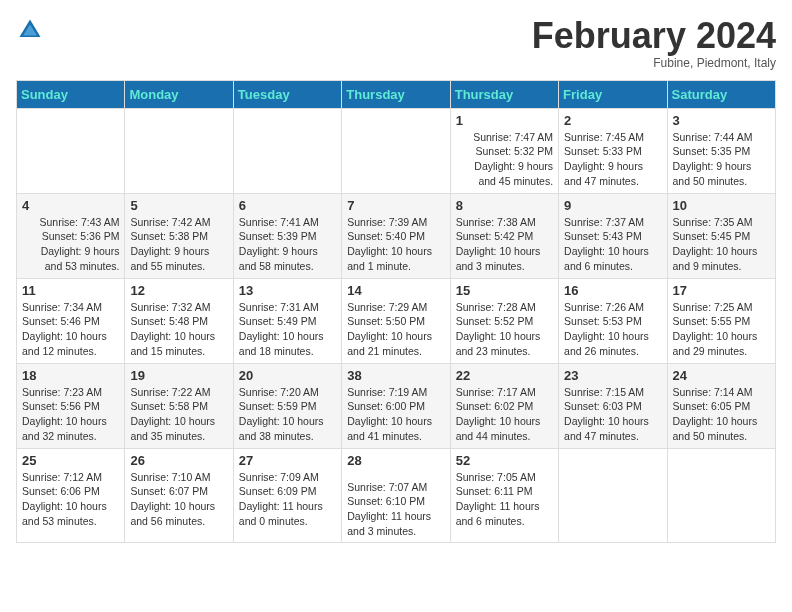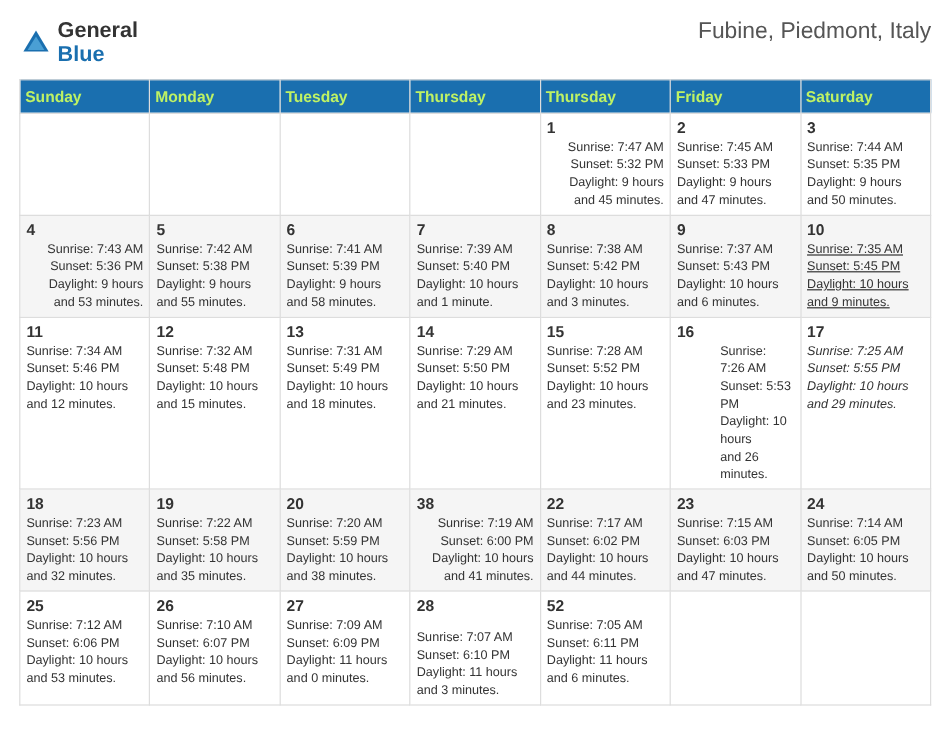"General" div.logo-text { html: <div> <span>General</span> <span>Blue</span> </div> -> none }
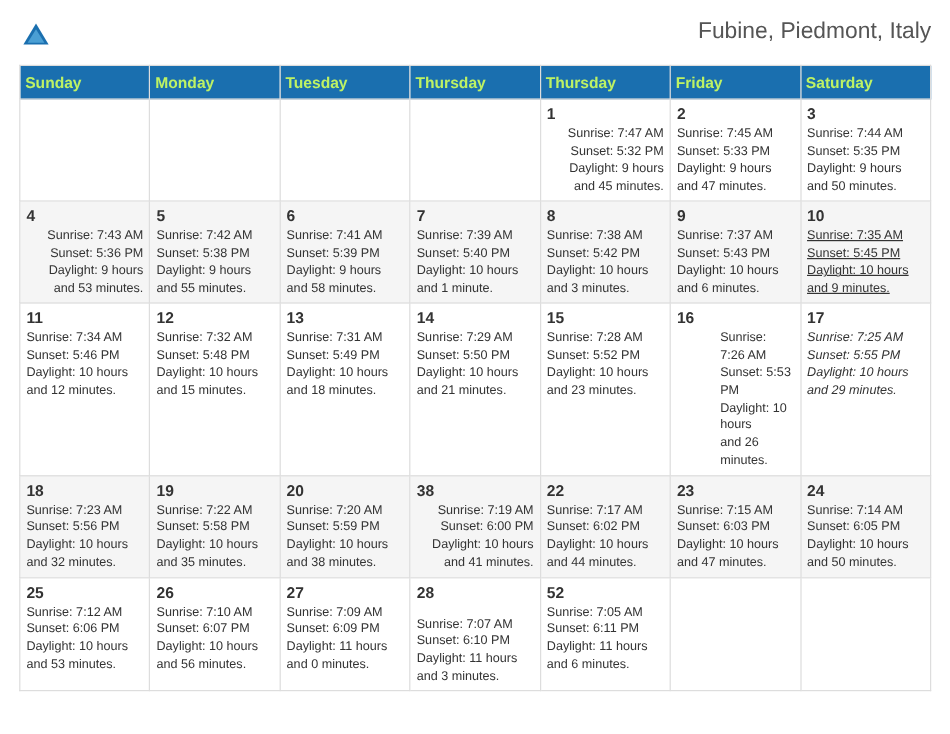"February 2024" div.main-title { html: none -> <div>February 2024</div> }
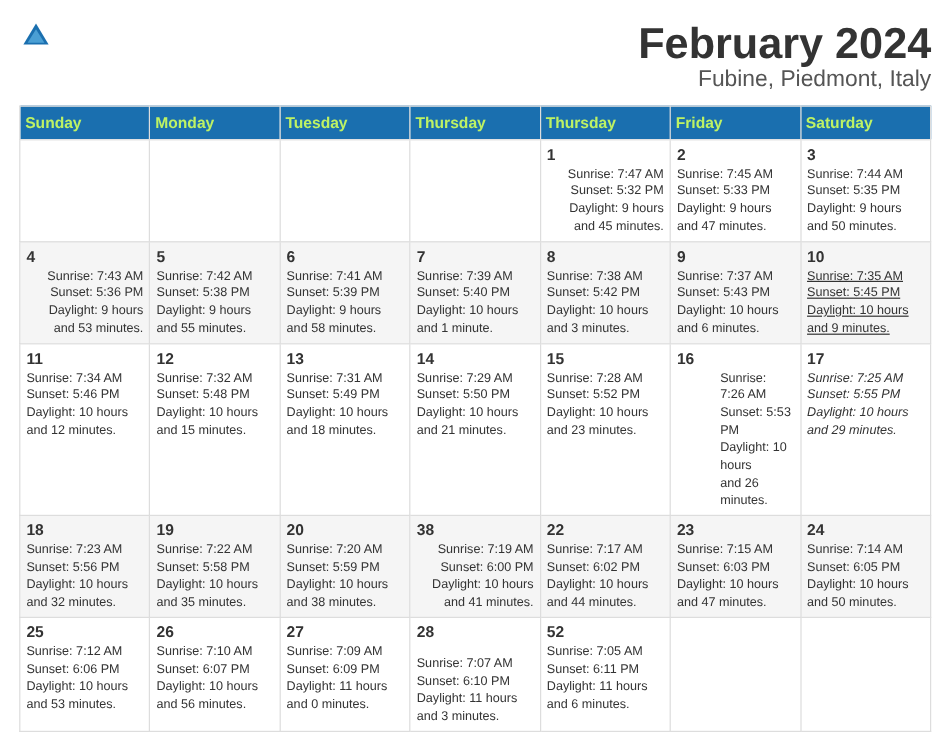"Fubine, Piedmont, Italy" .subtitle { font-size: 19px -> 12px }
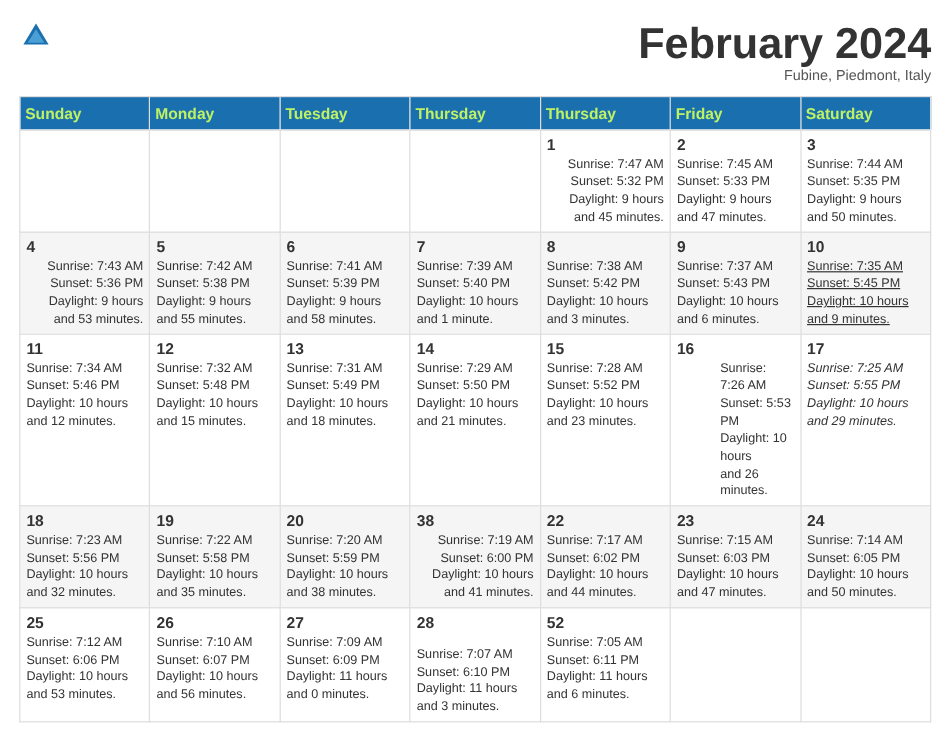"Sunday" .calendar th { color: #bef264 -> #5eead4 }
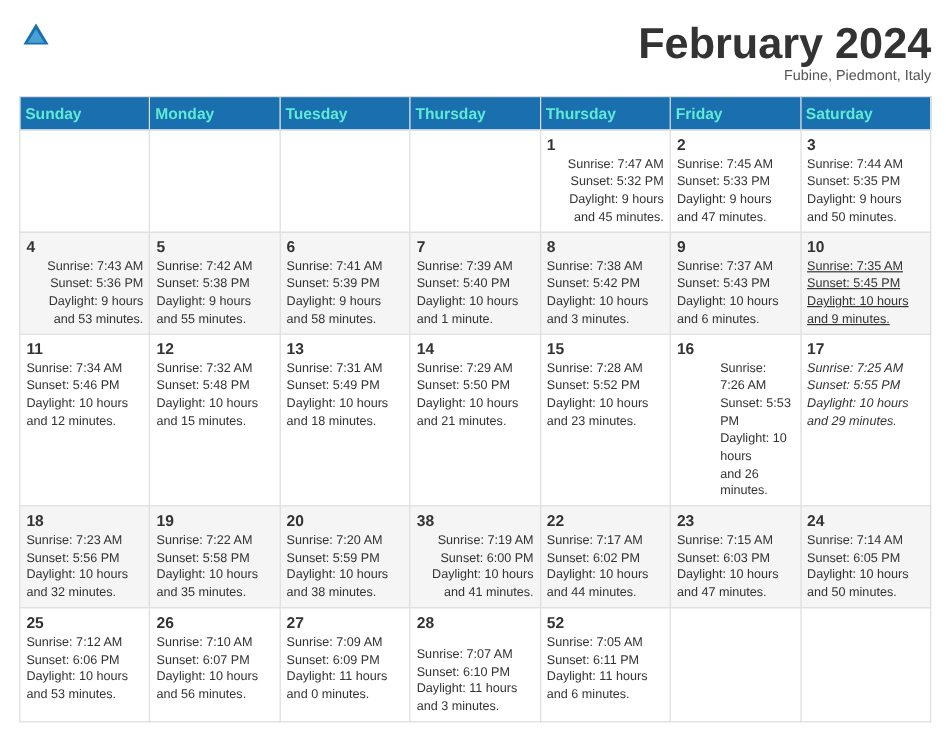"Sunrise: 7:35 AM" div.day-info { text-decoration: underline -> none }
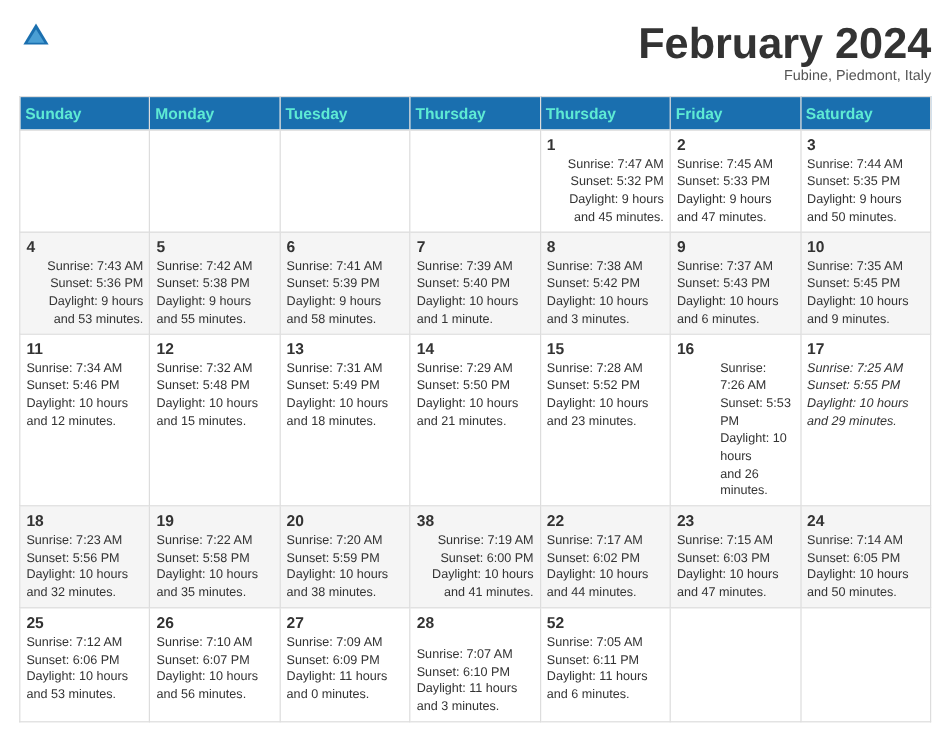"Sunrise: 7:26 AM" div.day-info { margin-left: 36px -> none }
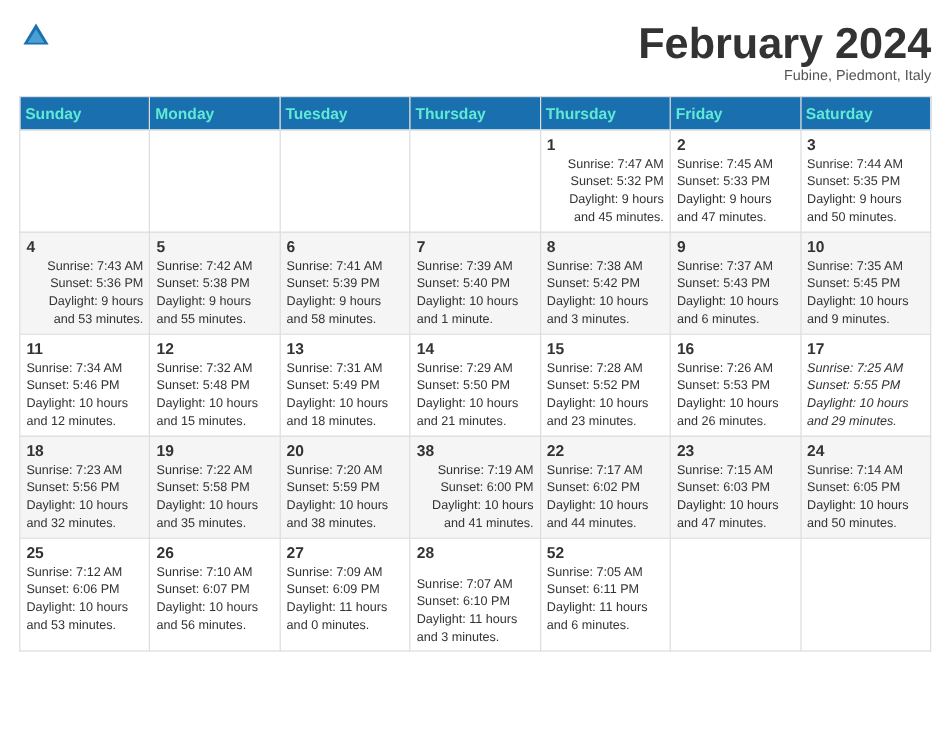"Sunrise: 7:25 AM" div.day-info { font-style: italic -> none }
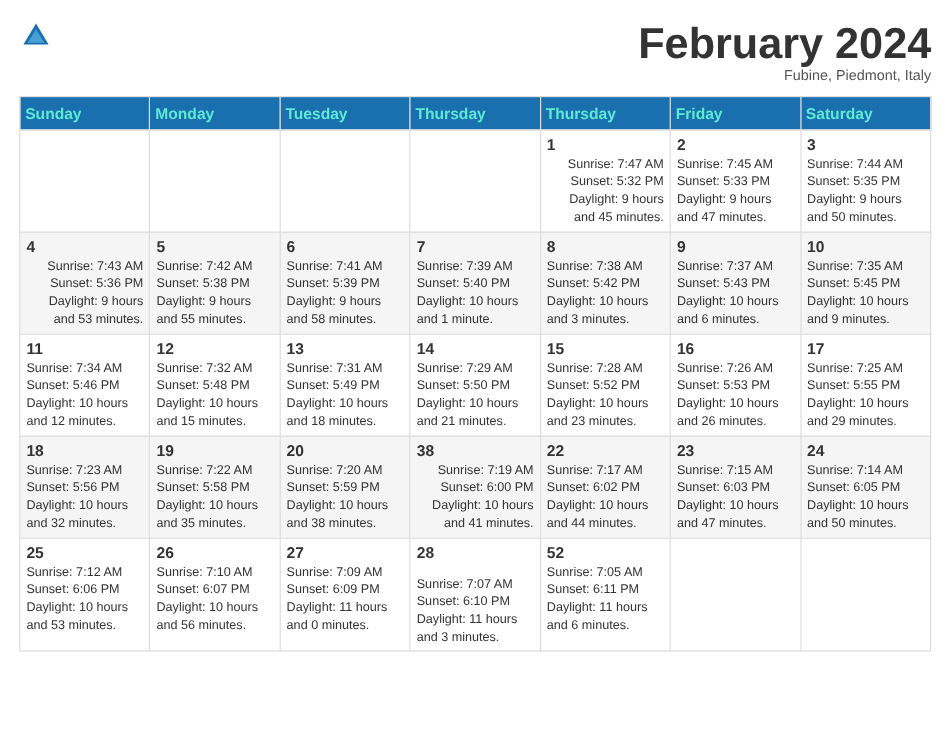"Sunrise: 7:19 AM" div.day-info { text-align: right -> none }
